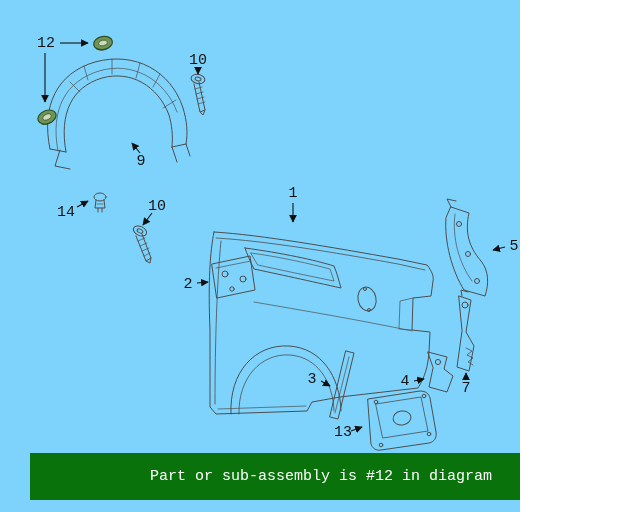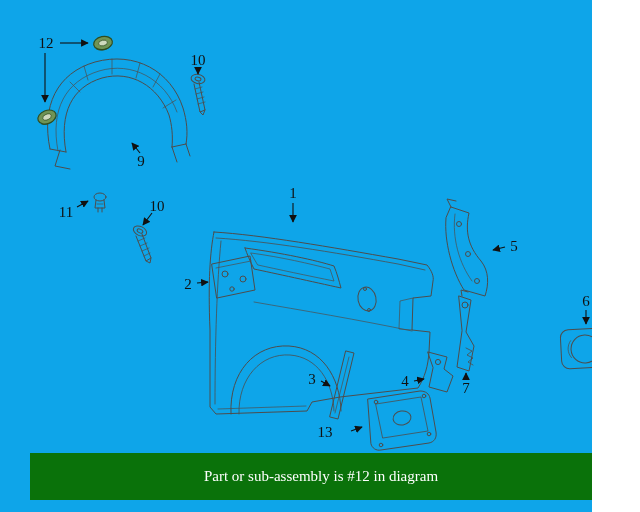"12" .screen { background: #0ea5e9 -> #7dd3fc; font-family: Liberation Serif, serif -> Liberation Mono, monospace; width: 592px -> 520px }
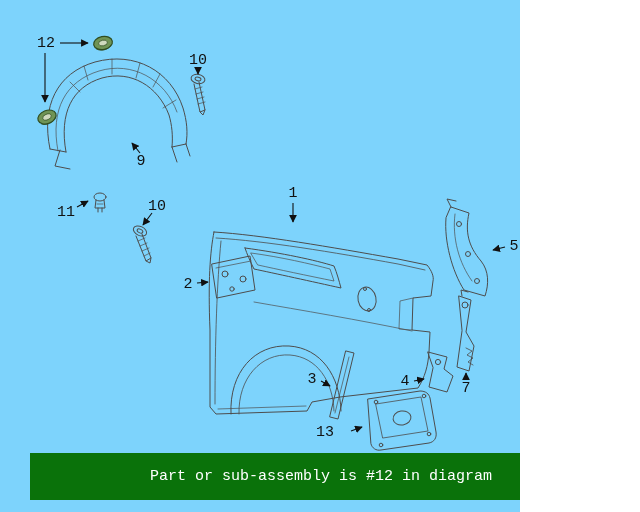"11" span.plabel { text: 11 -> 14 }
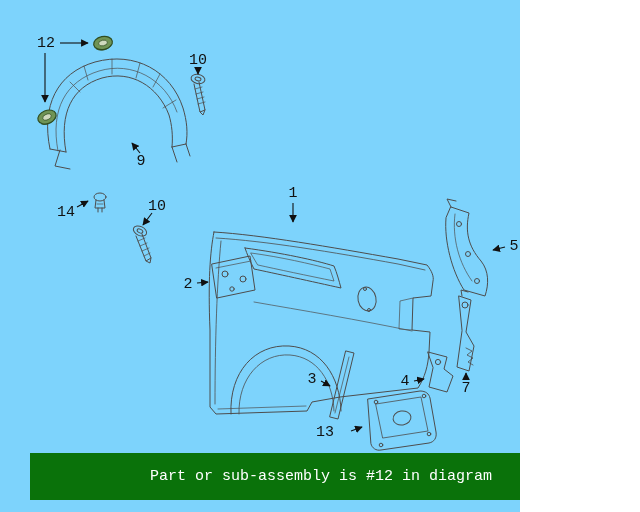"13" span.plabel { left: 325px -> 343px }
